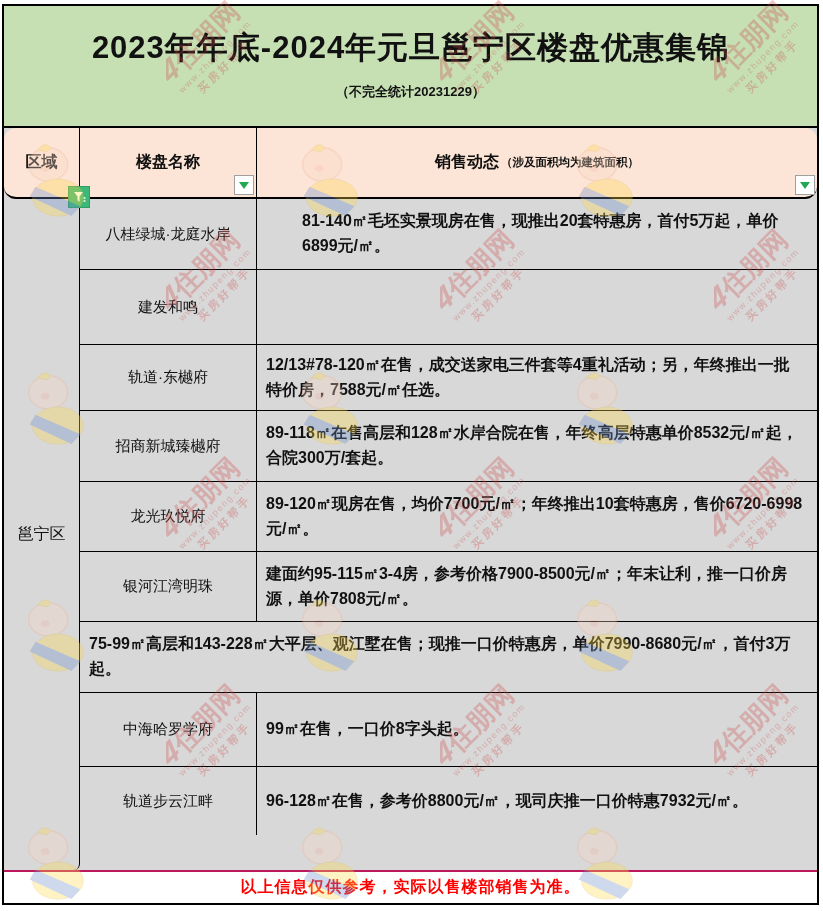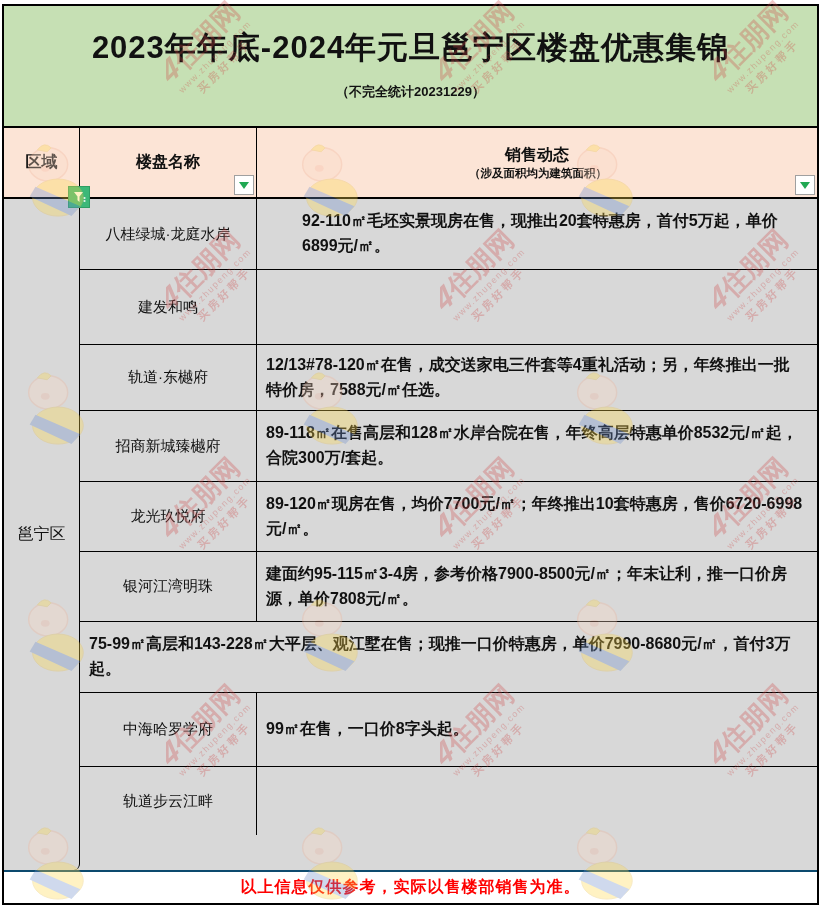"区域" .head-row { border-radius: none -> 12px }
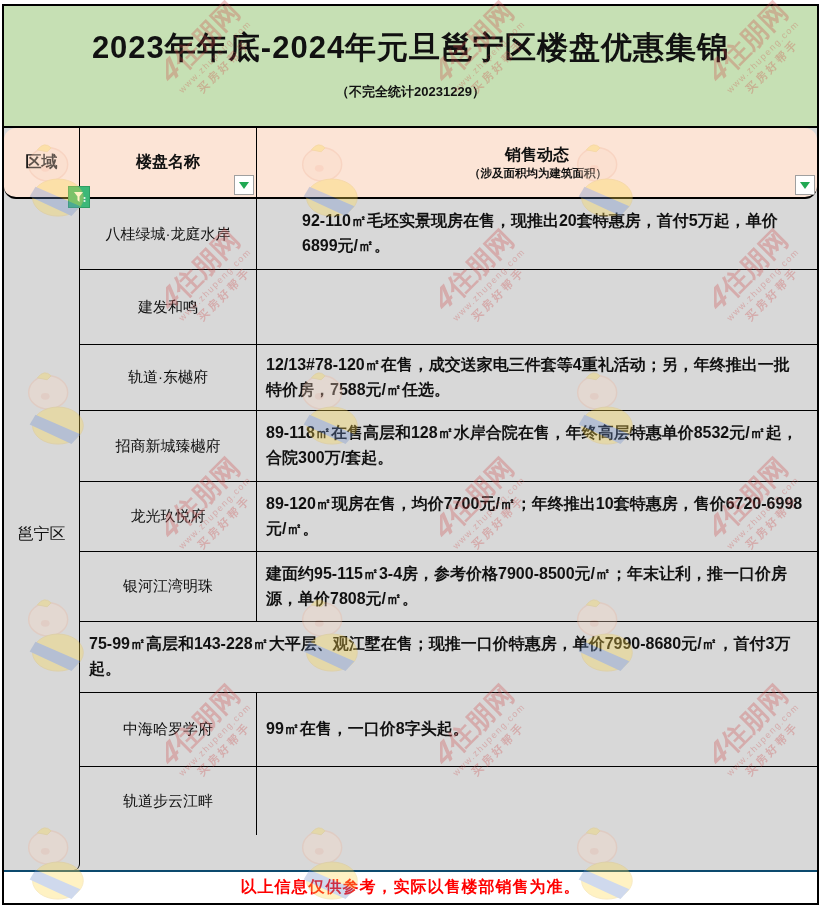"销售动态" .head-cell:last-child { flex-direction: column -> none }
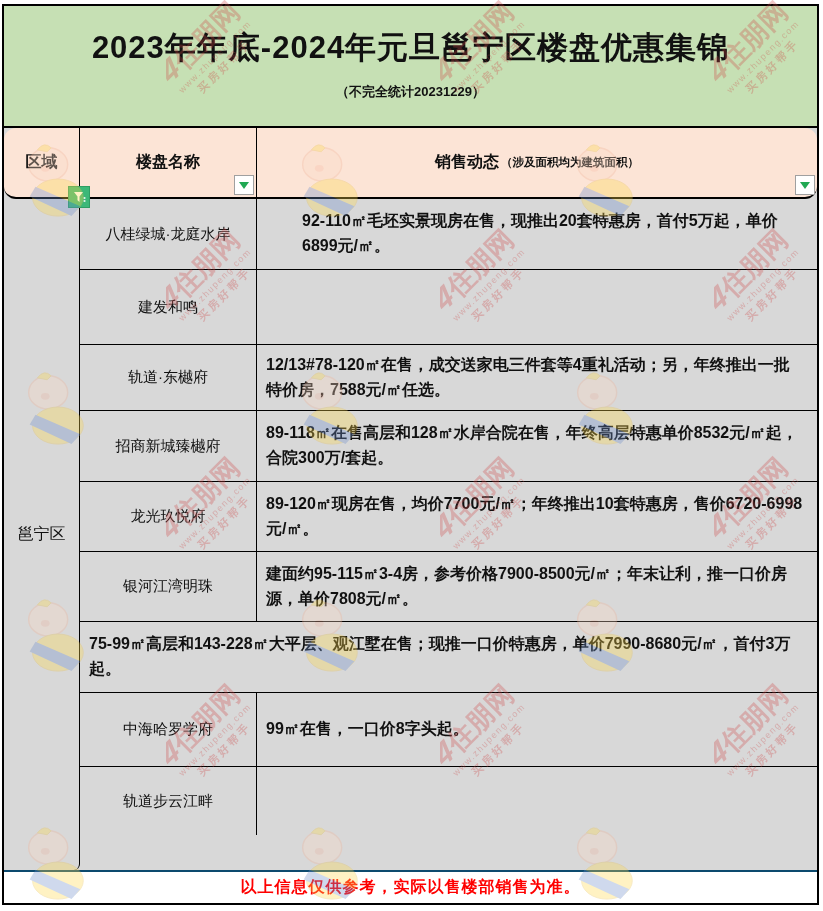"92-110㎡毛坯实景现房在售，现推出20套特惠房，首付5万起，单价6899元/" div.cell-detail { text: 92-110 -> 81-140 }
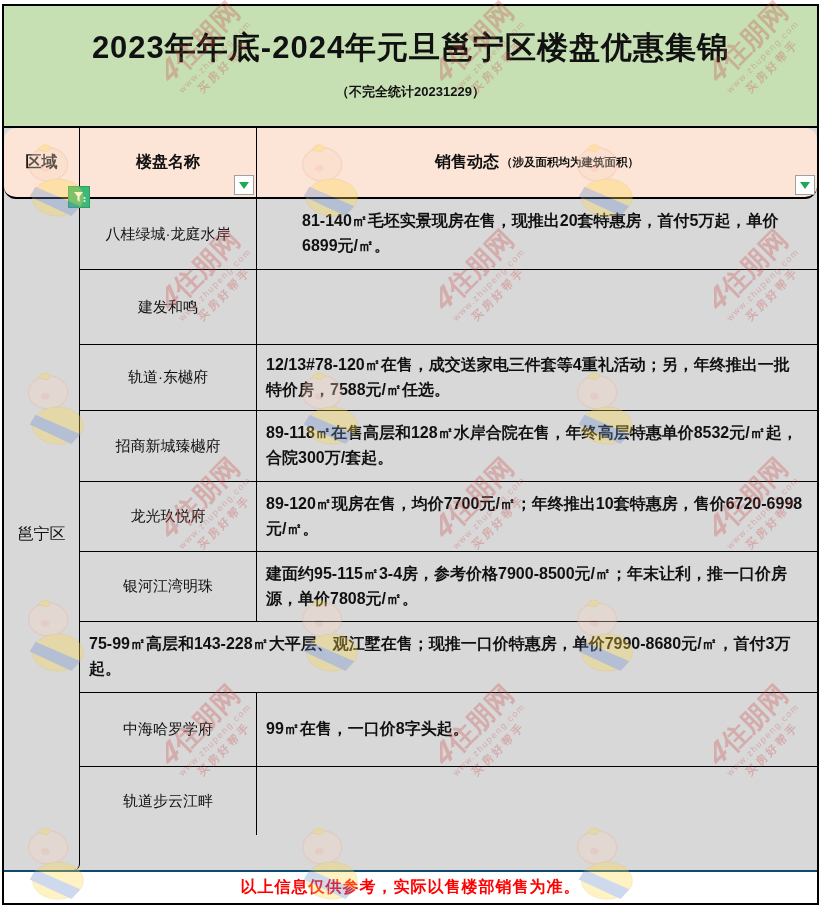"96-128㎡在售，参考价8800元/㎡，现司庆推一口价特惠7932元/㎡。" div.cell-detail { html: none -> <div>96-128㎡在售，参考价8800元/㎡，现司庆推一口价特惠7932元/㎡。</div> }
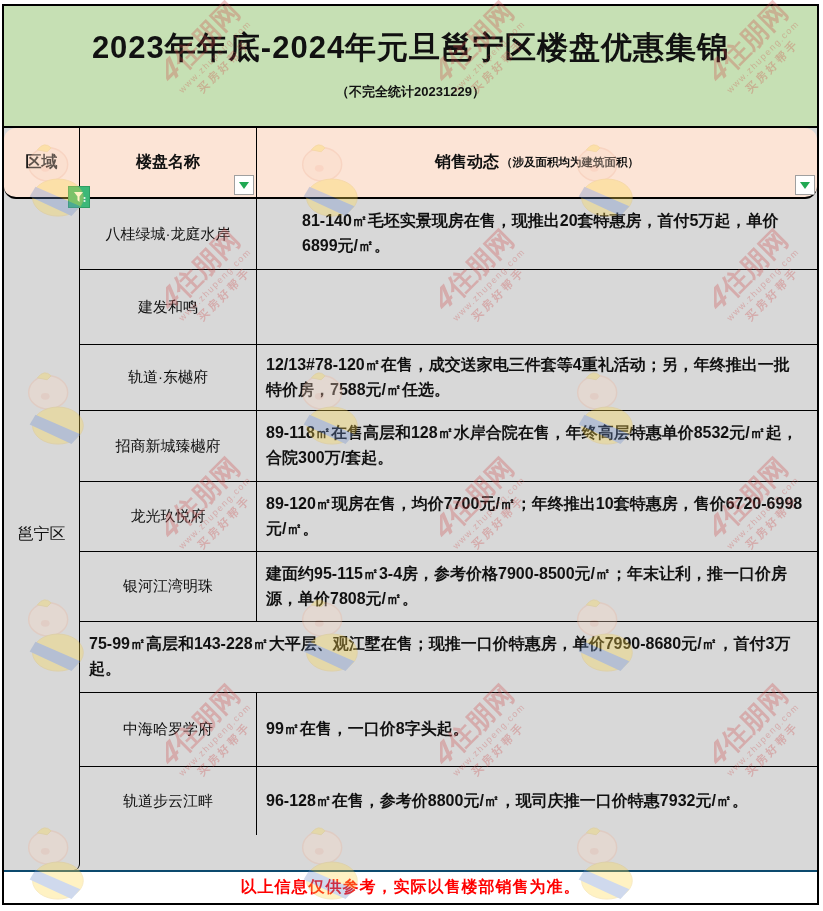"以上信息仅供参考，实际以售楼部销售为准。" .footer { border-top: 2px solid #0c4a6e -> 2px solid #be185d }
